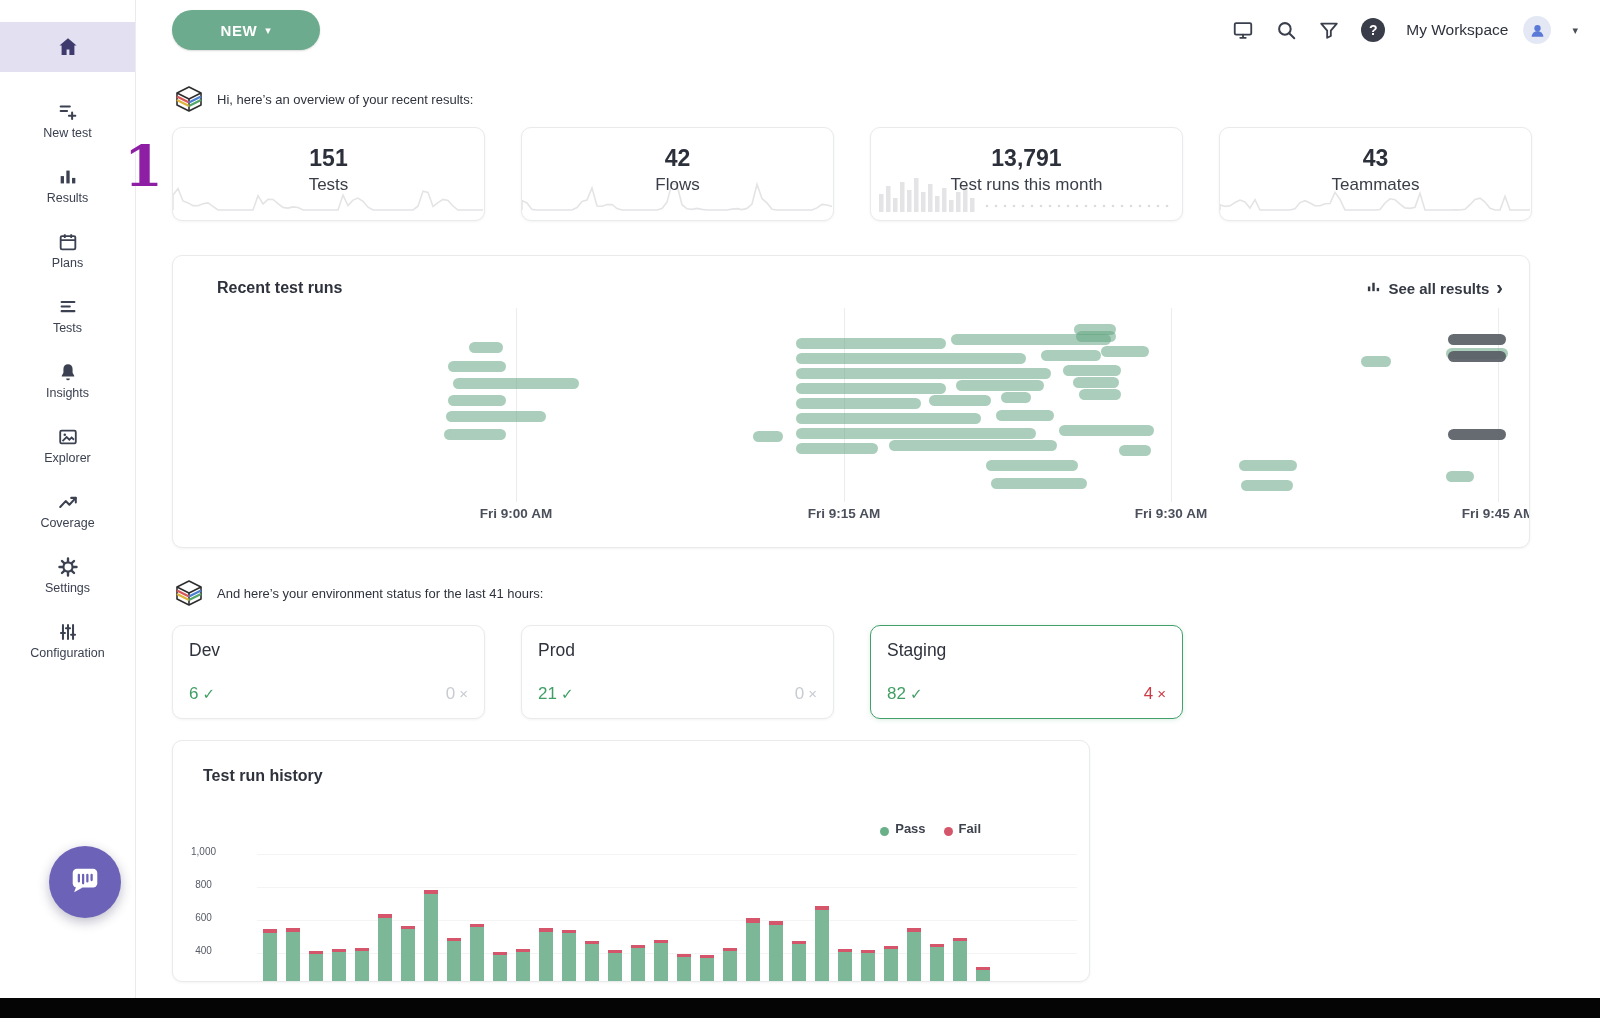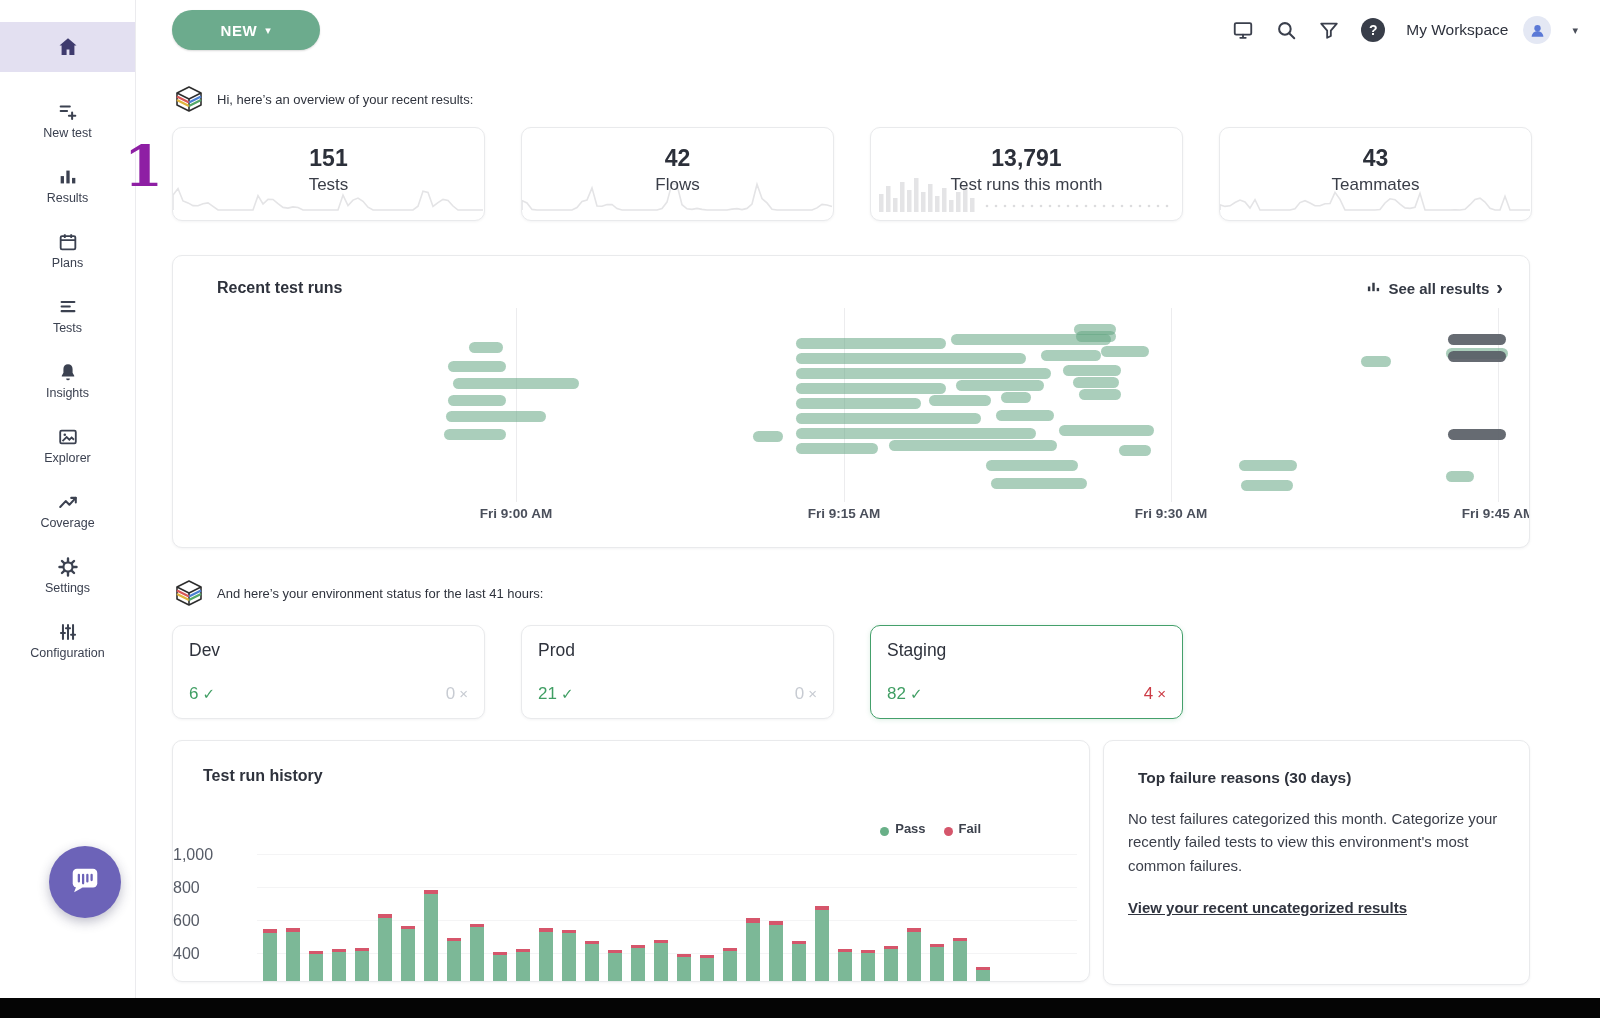"Top failure reasons (30 days)" section.card { html: <section> <div>Top failure reasons (30 days)</div> <div>No test failures categorized this month. Categorize your recently failed tests to view this environment's most common failures.</div> <div>View your recent uncategorized results</div> </section> -> none }
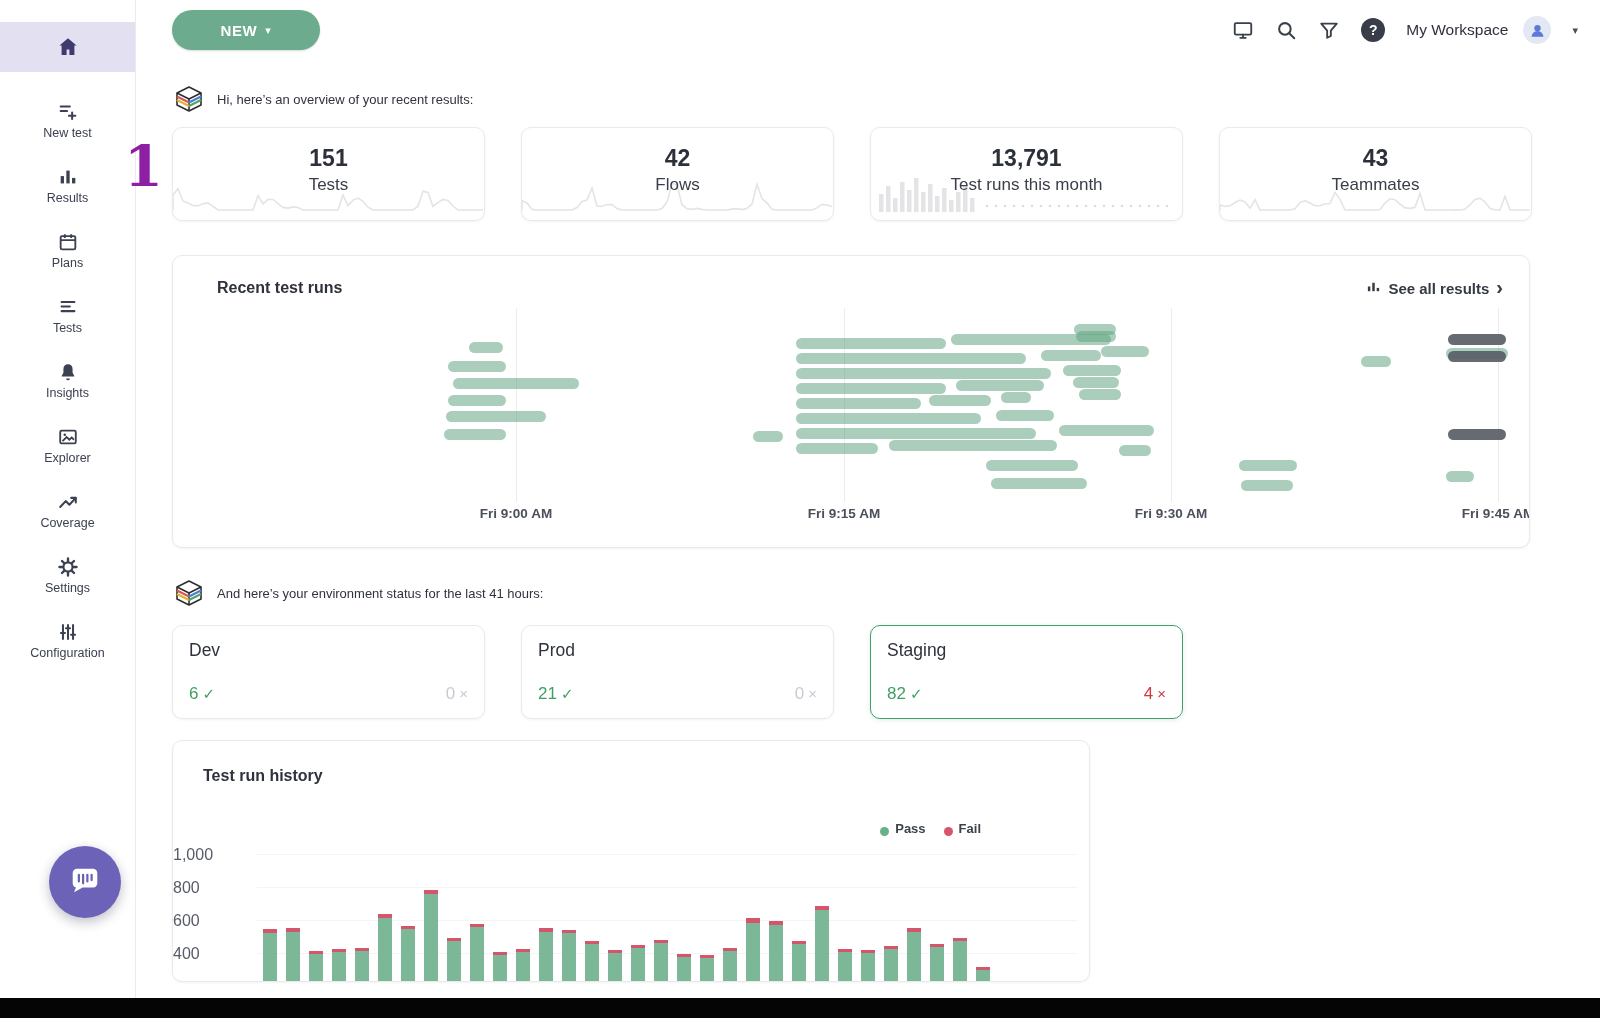"1,000" .hist-ytick { font-size: 16px -> 10px; text-align: left -> center }
